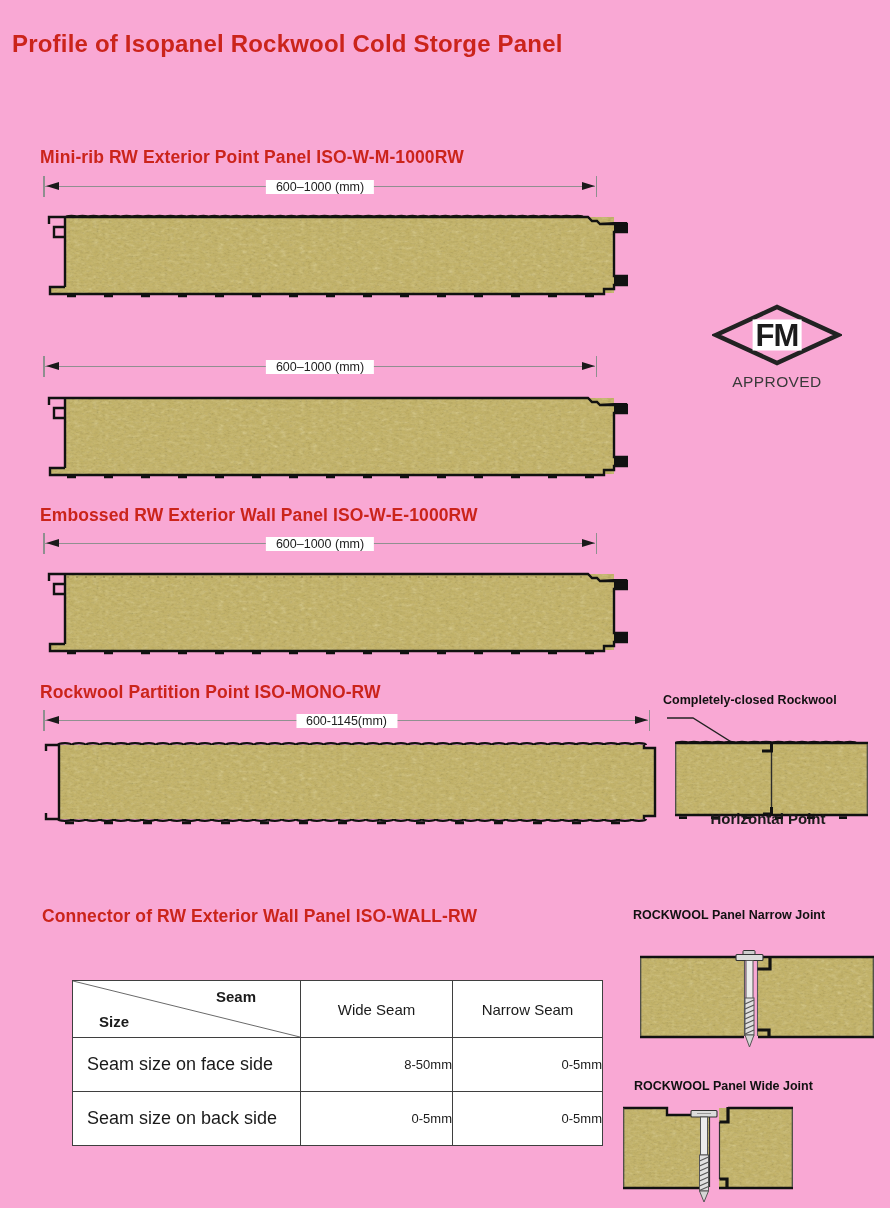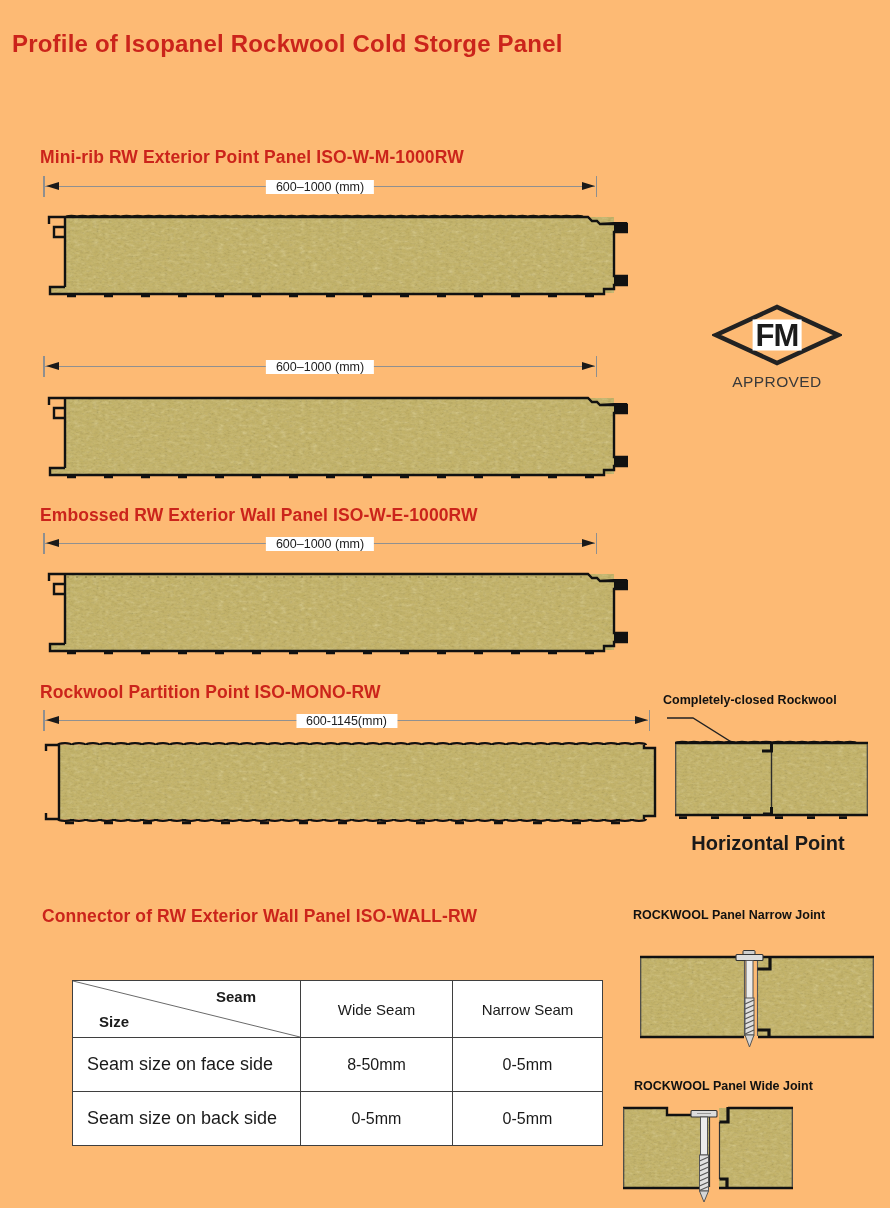"Profile of Isopanel Rockwool Cold" .page { background: #fdba74 -> #f9a8d4 }
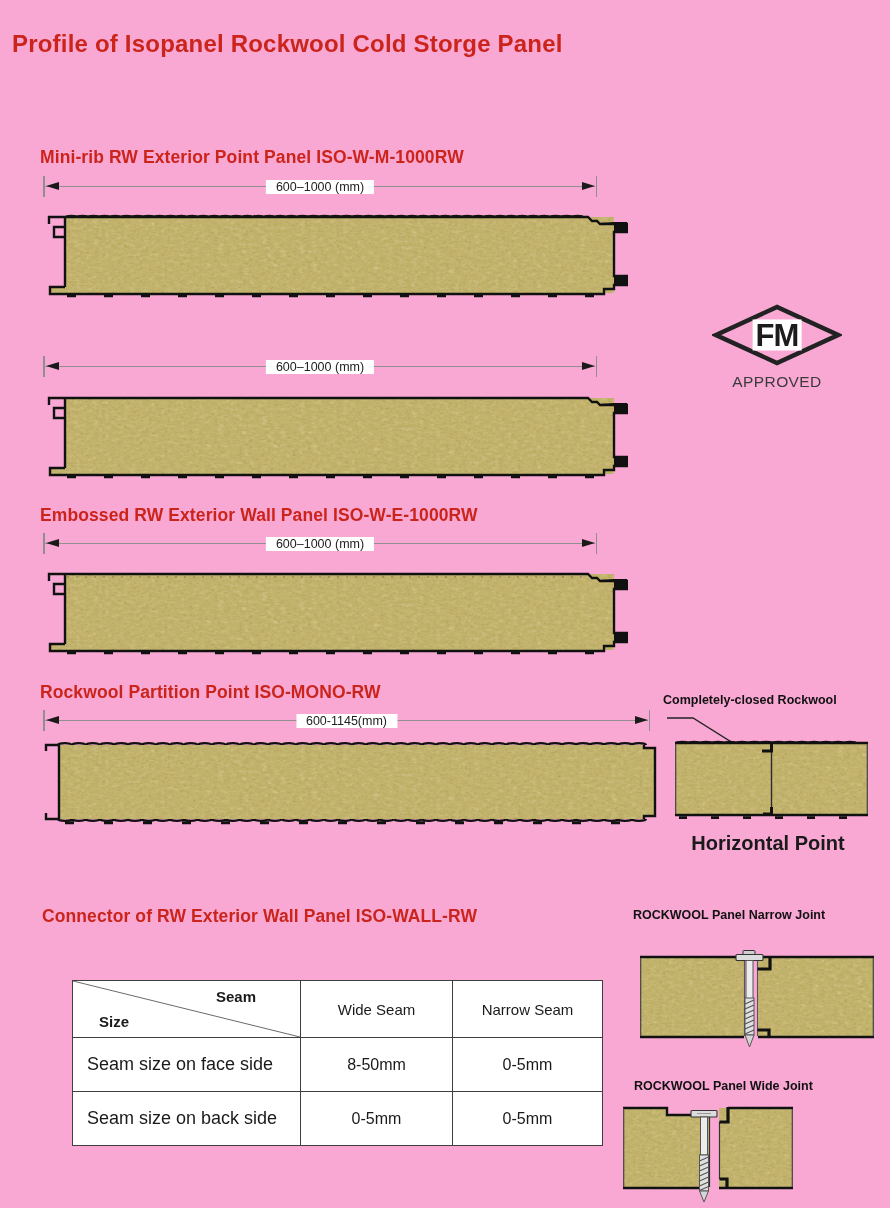"Horizontal Point" .hp-caption { font-size: 20px -> 15px; top: 832px -> 810px }
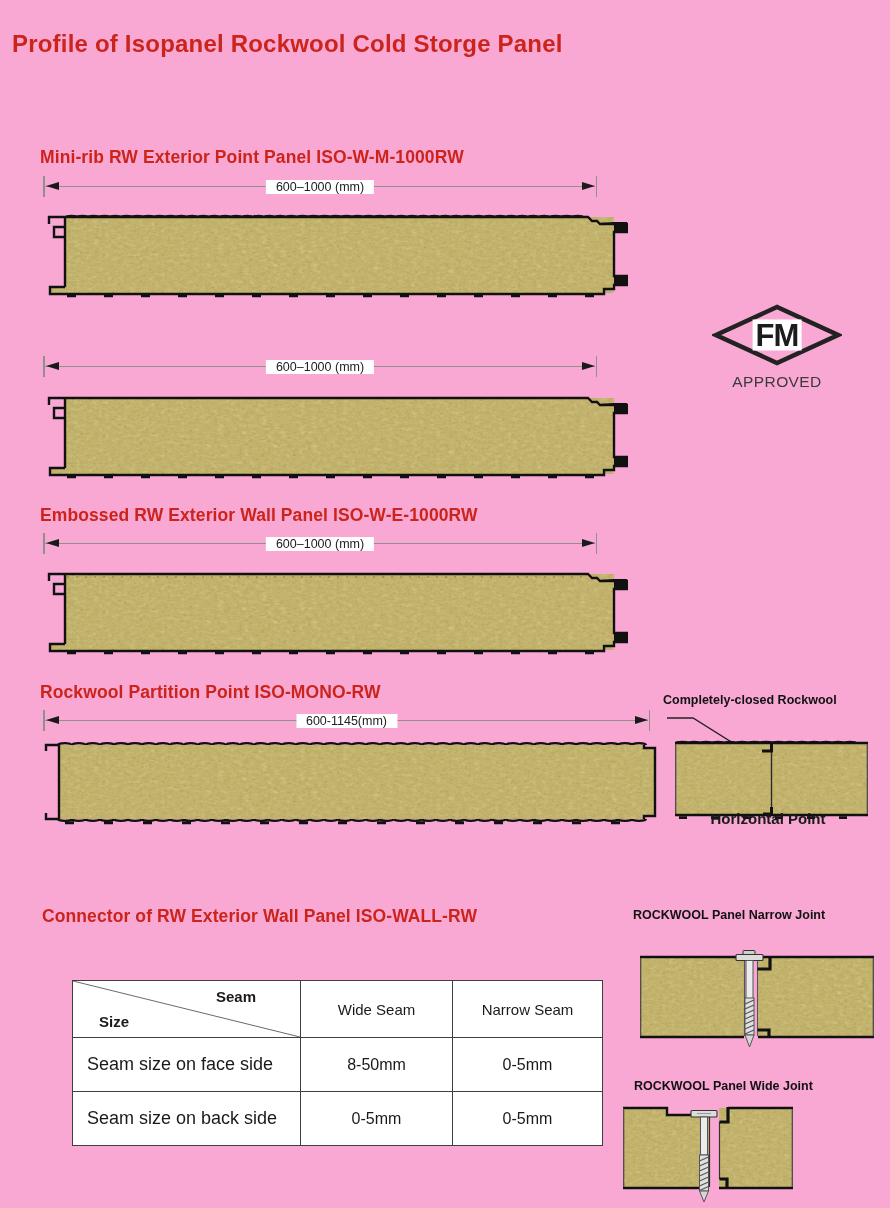"8-50mm" .val { font-size: 16px -> 13px; text-align: center -> right }
